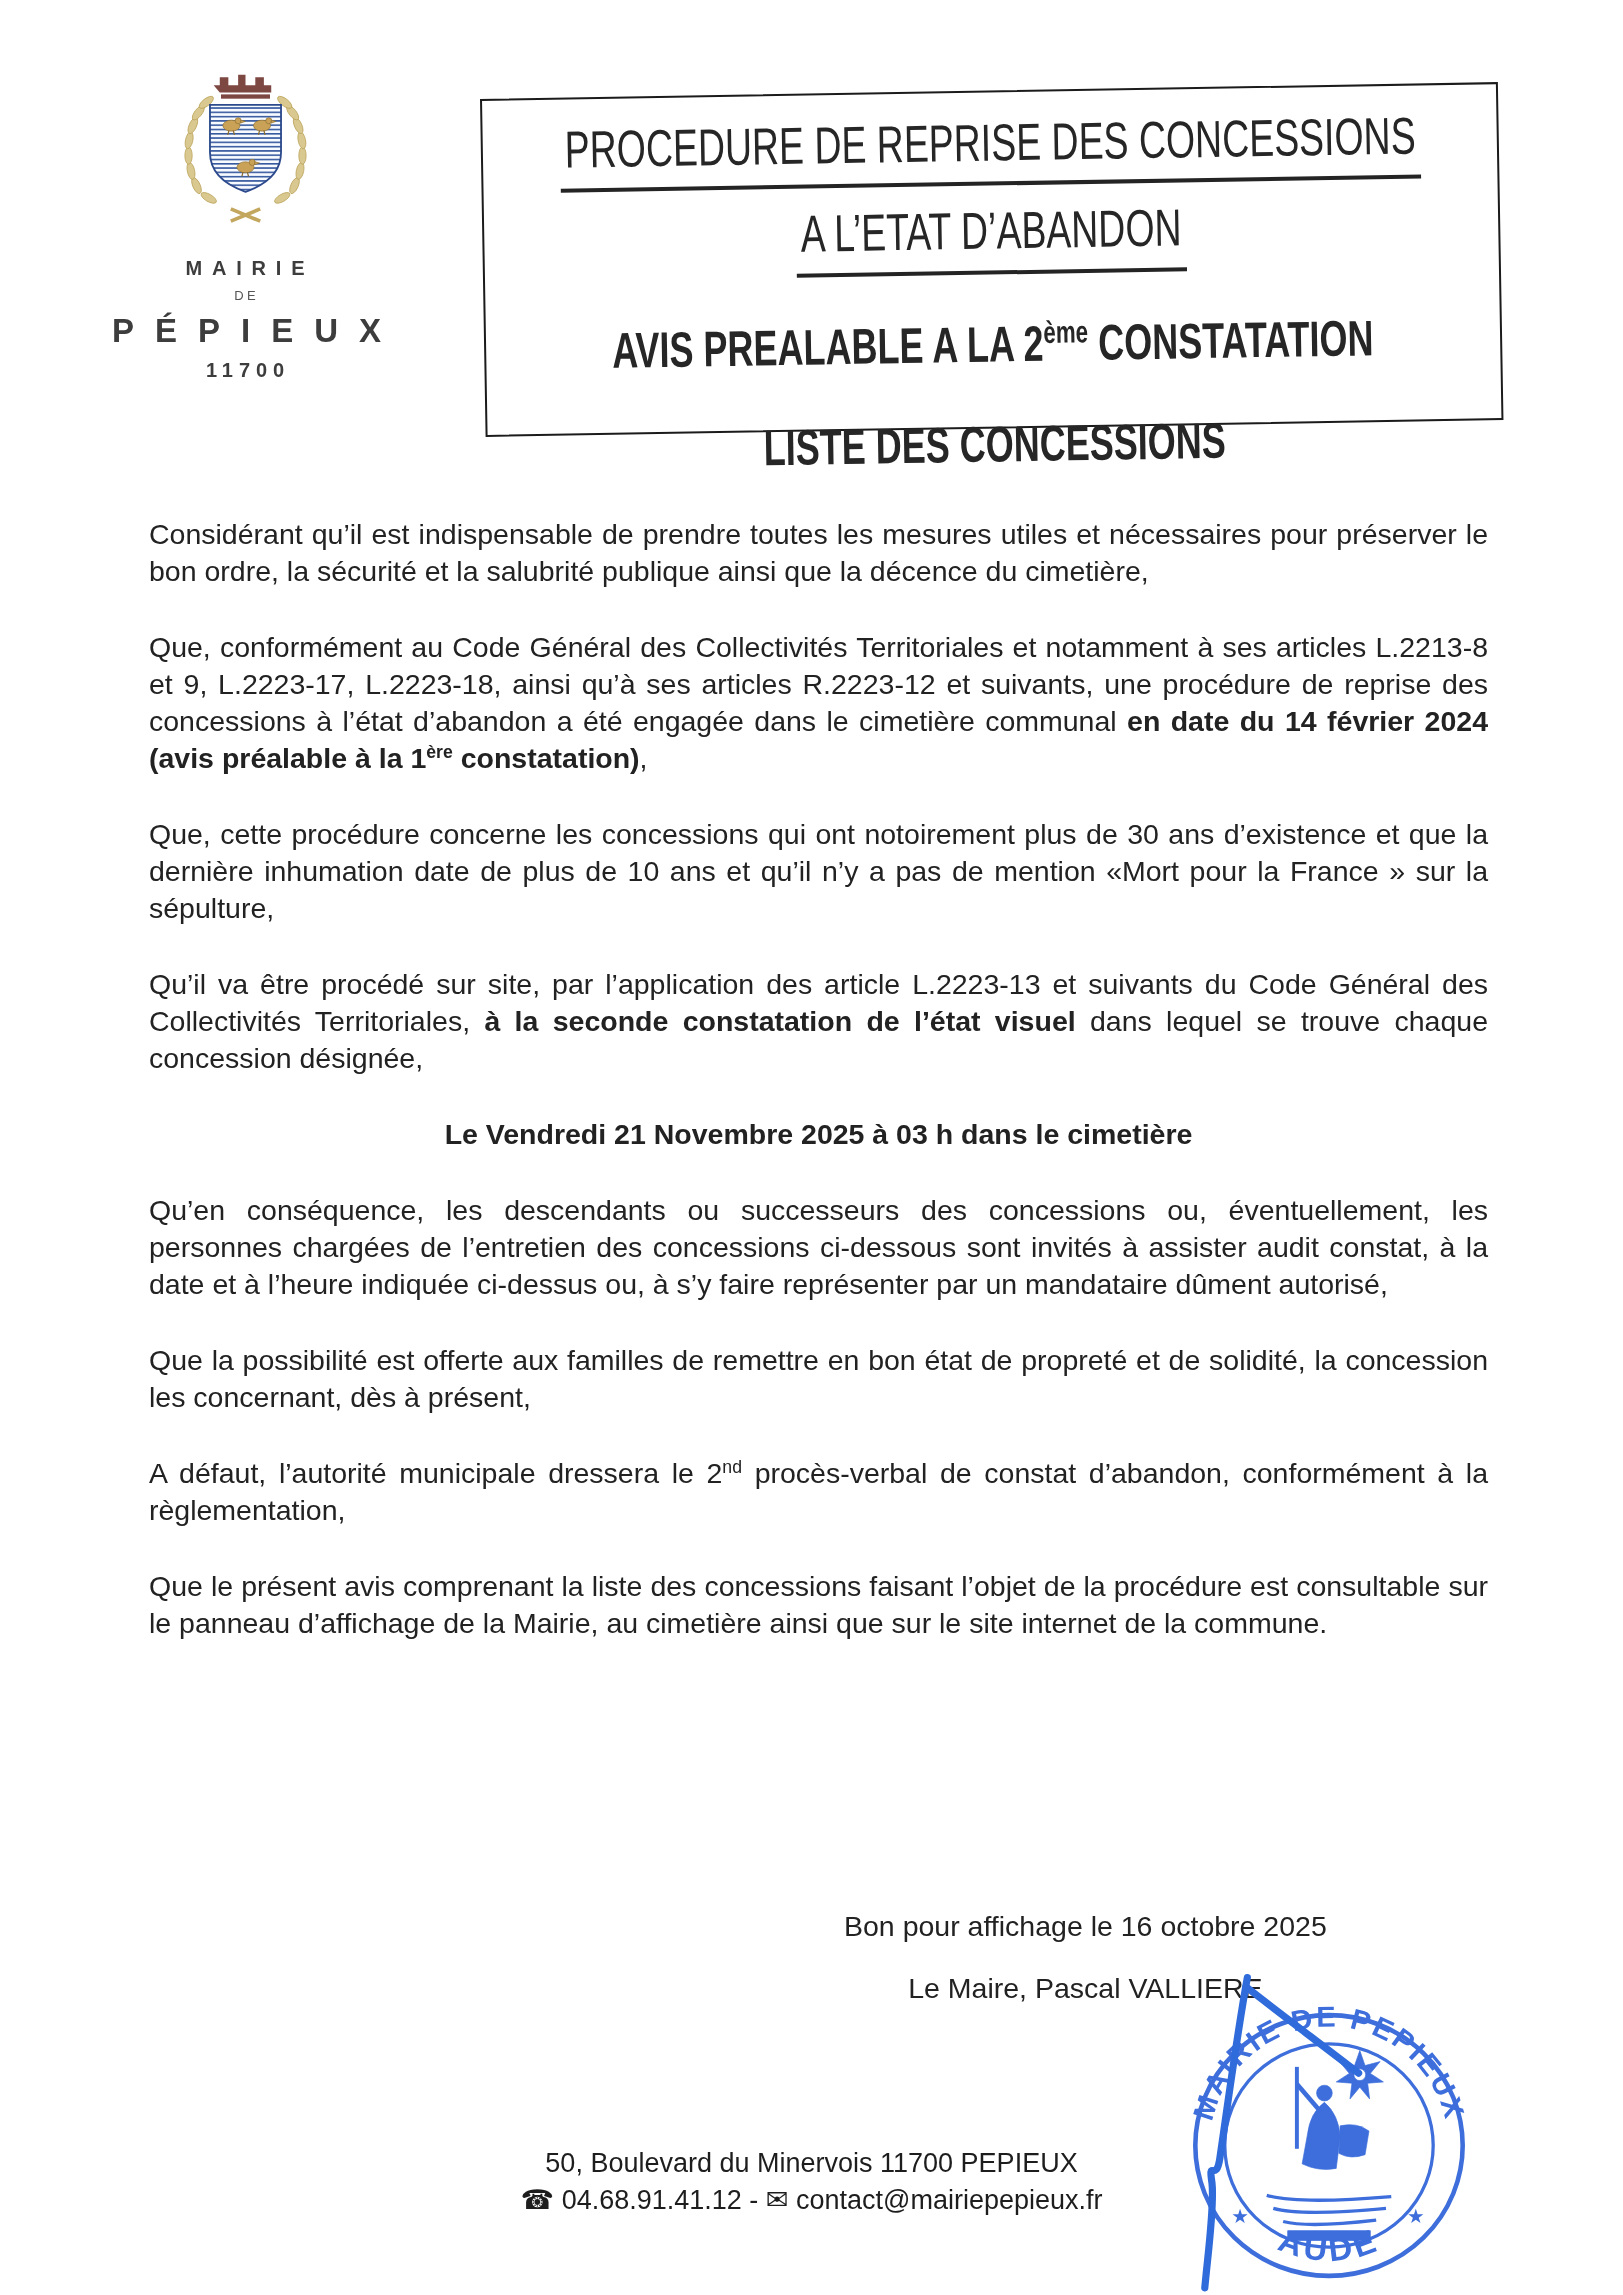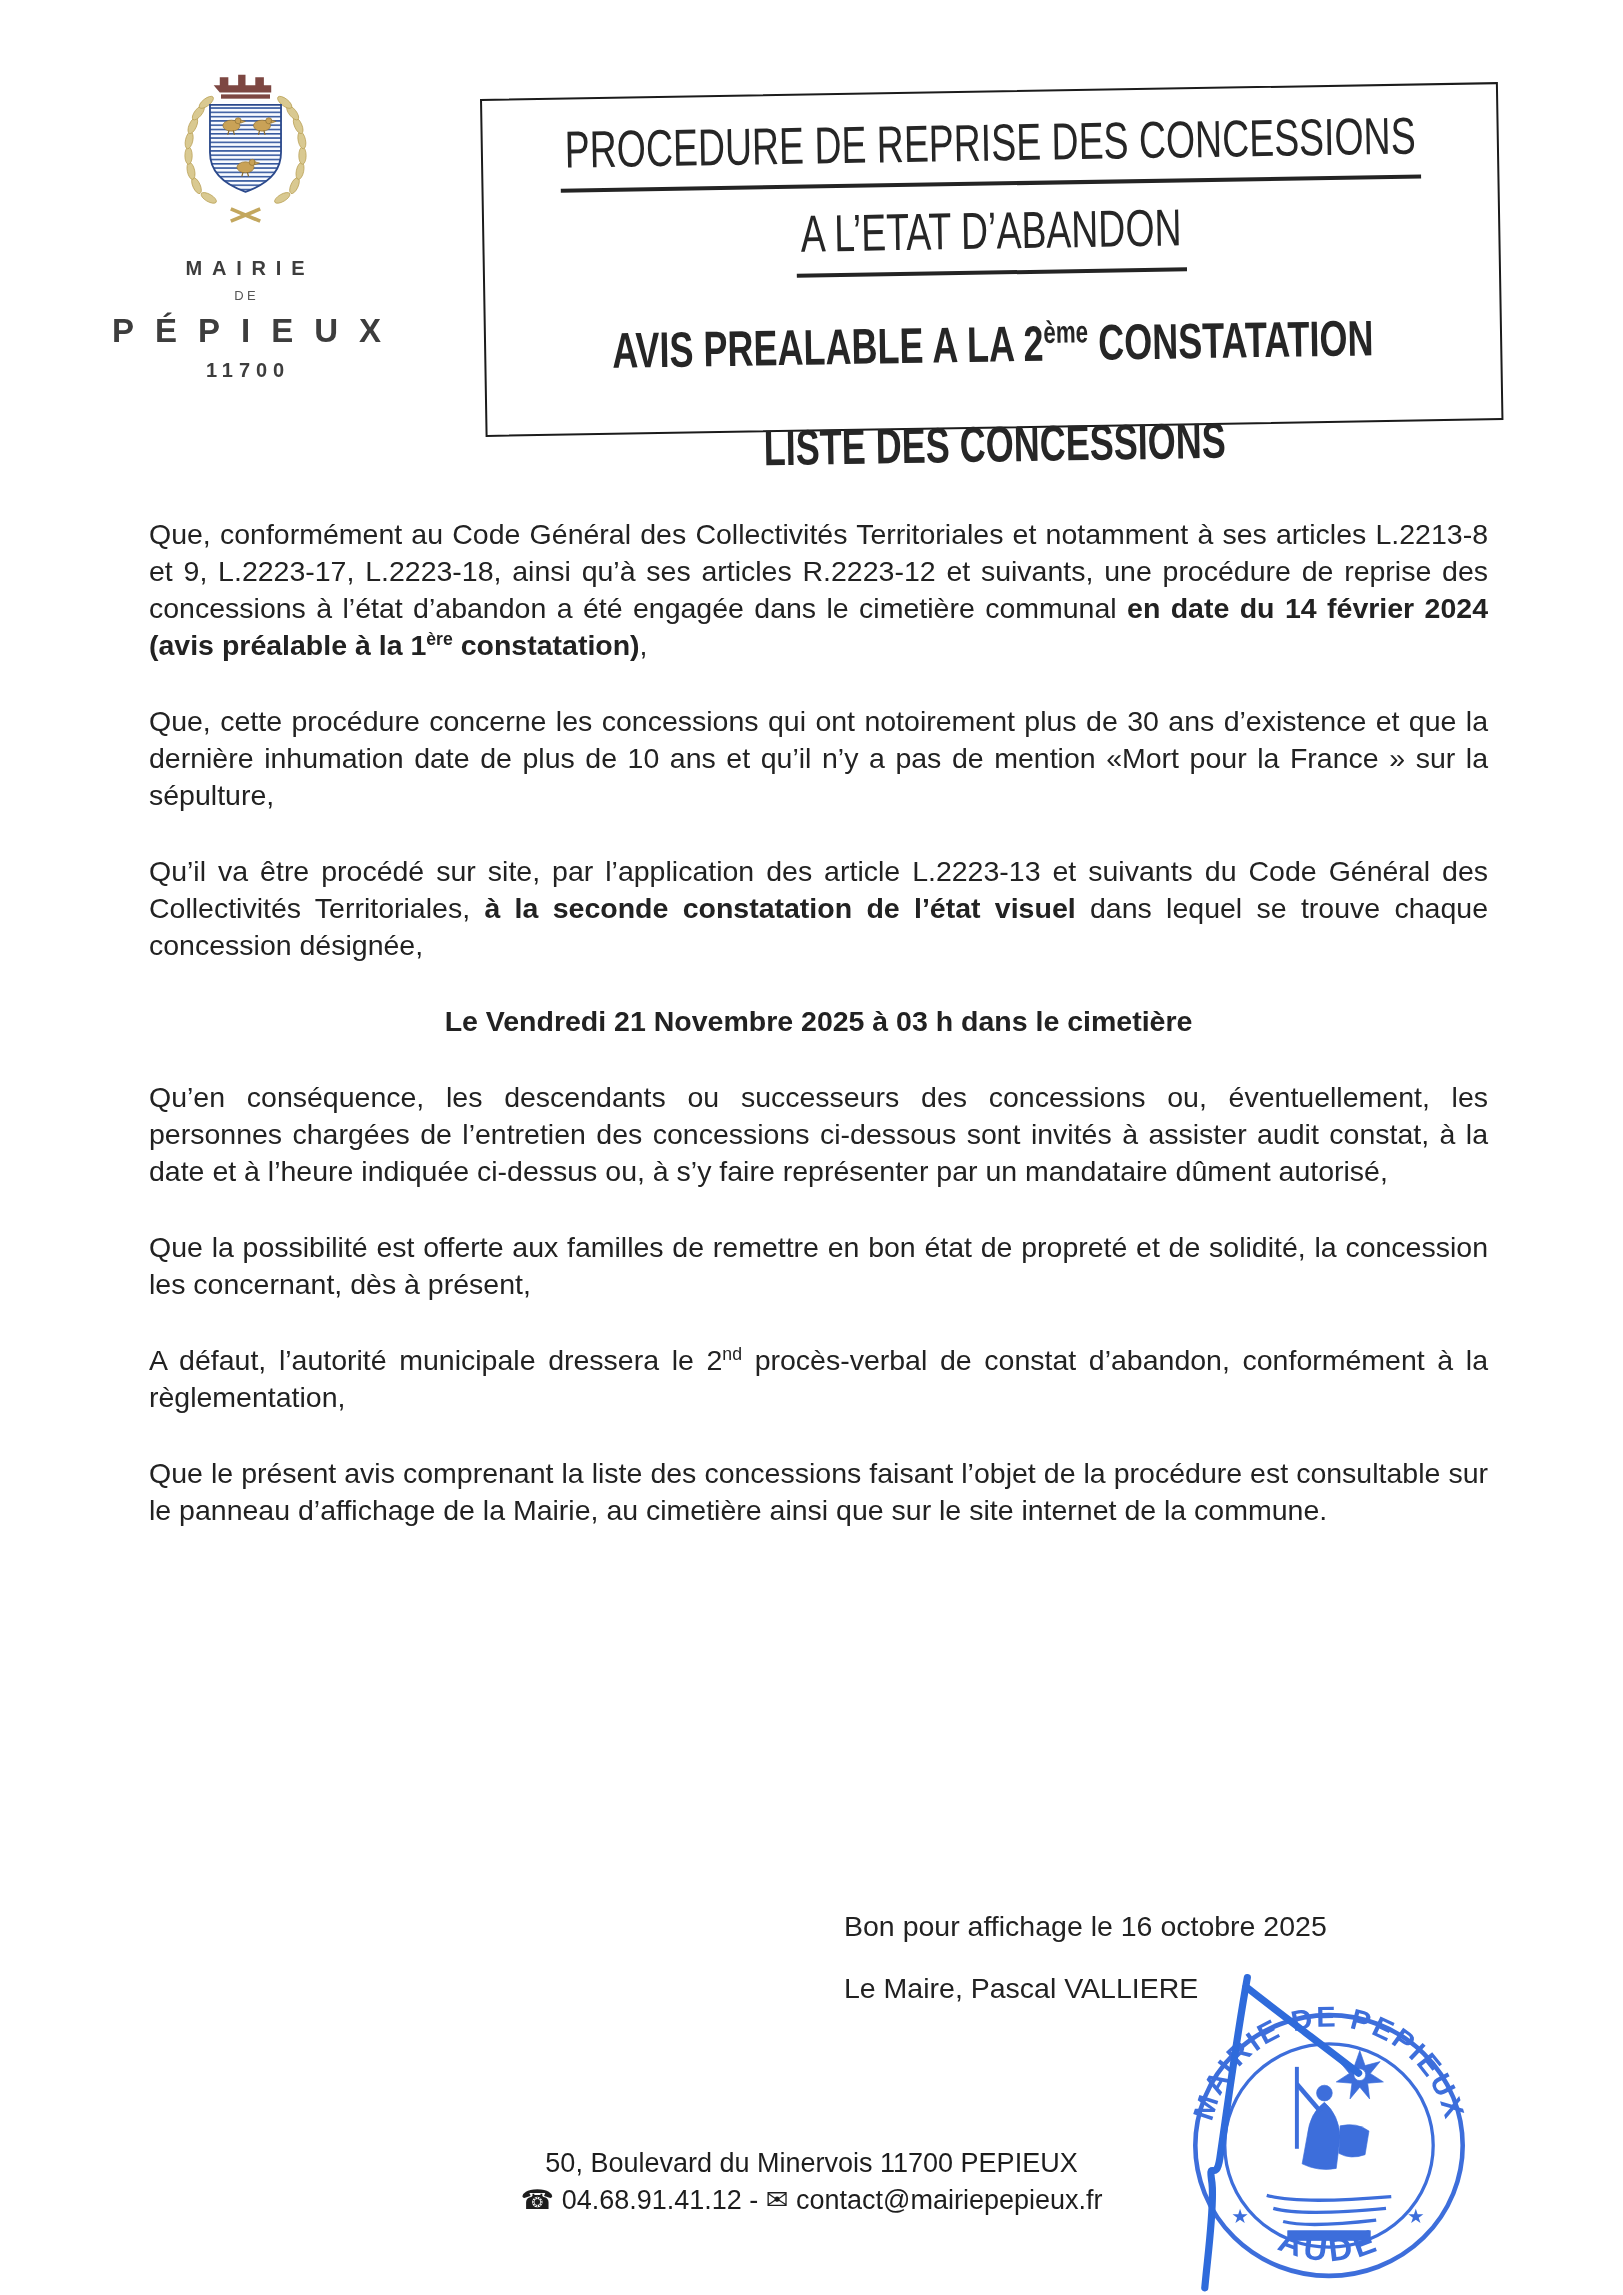"Considérant qu’il est indispensable de" p { html: none -> <p>Considérant qu’il est indispensable de prendre toutes les mesures utiles et nécessaires pour préserver le bon ordre, la sécurité et la salubrité publique ainsi que la décence du cimetière,</p> }
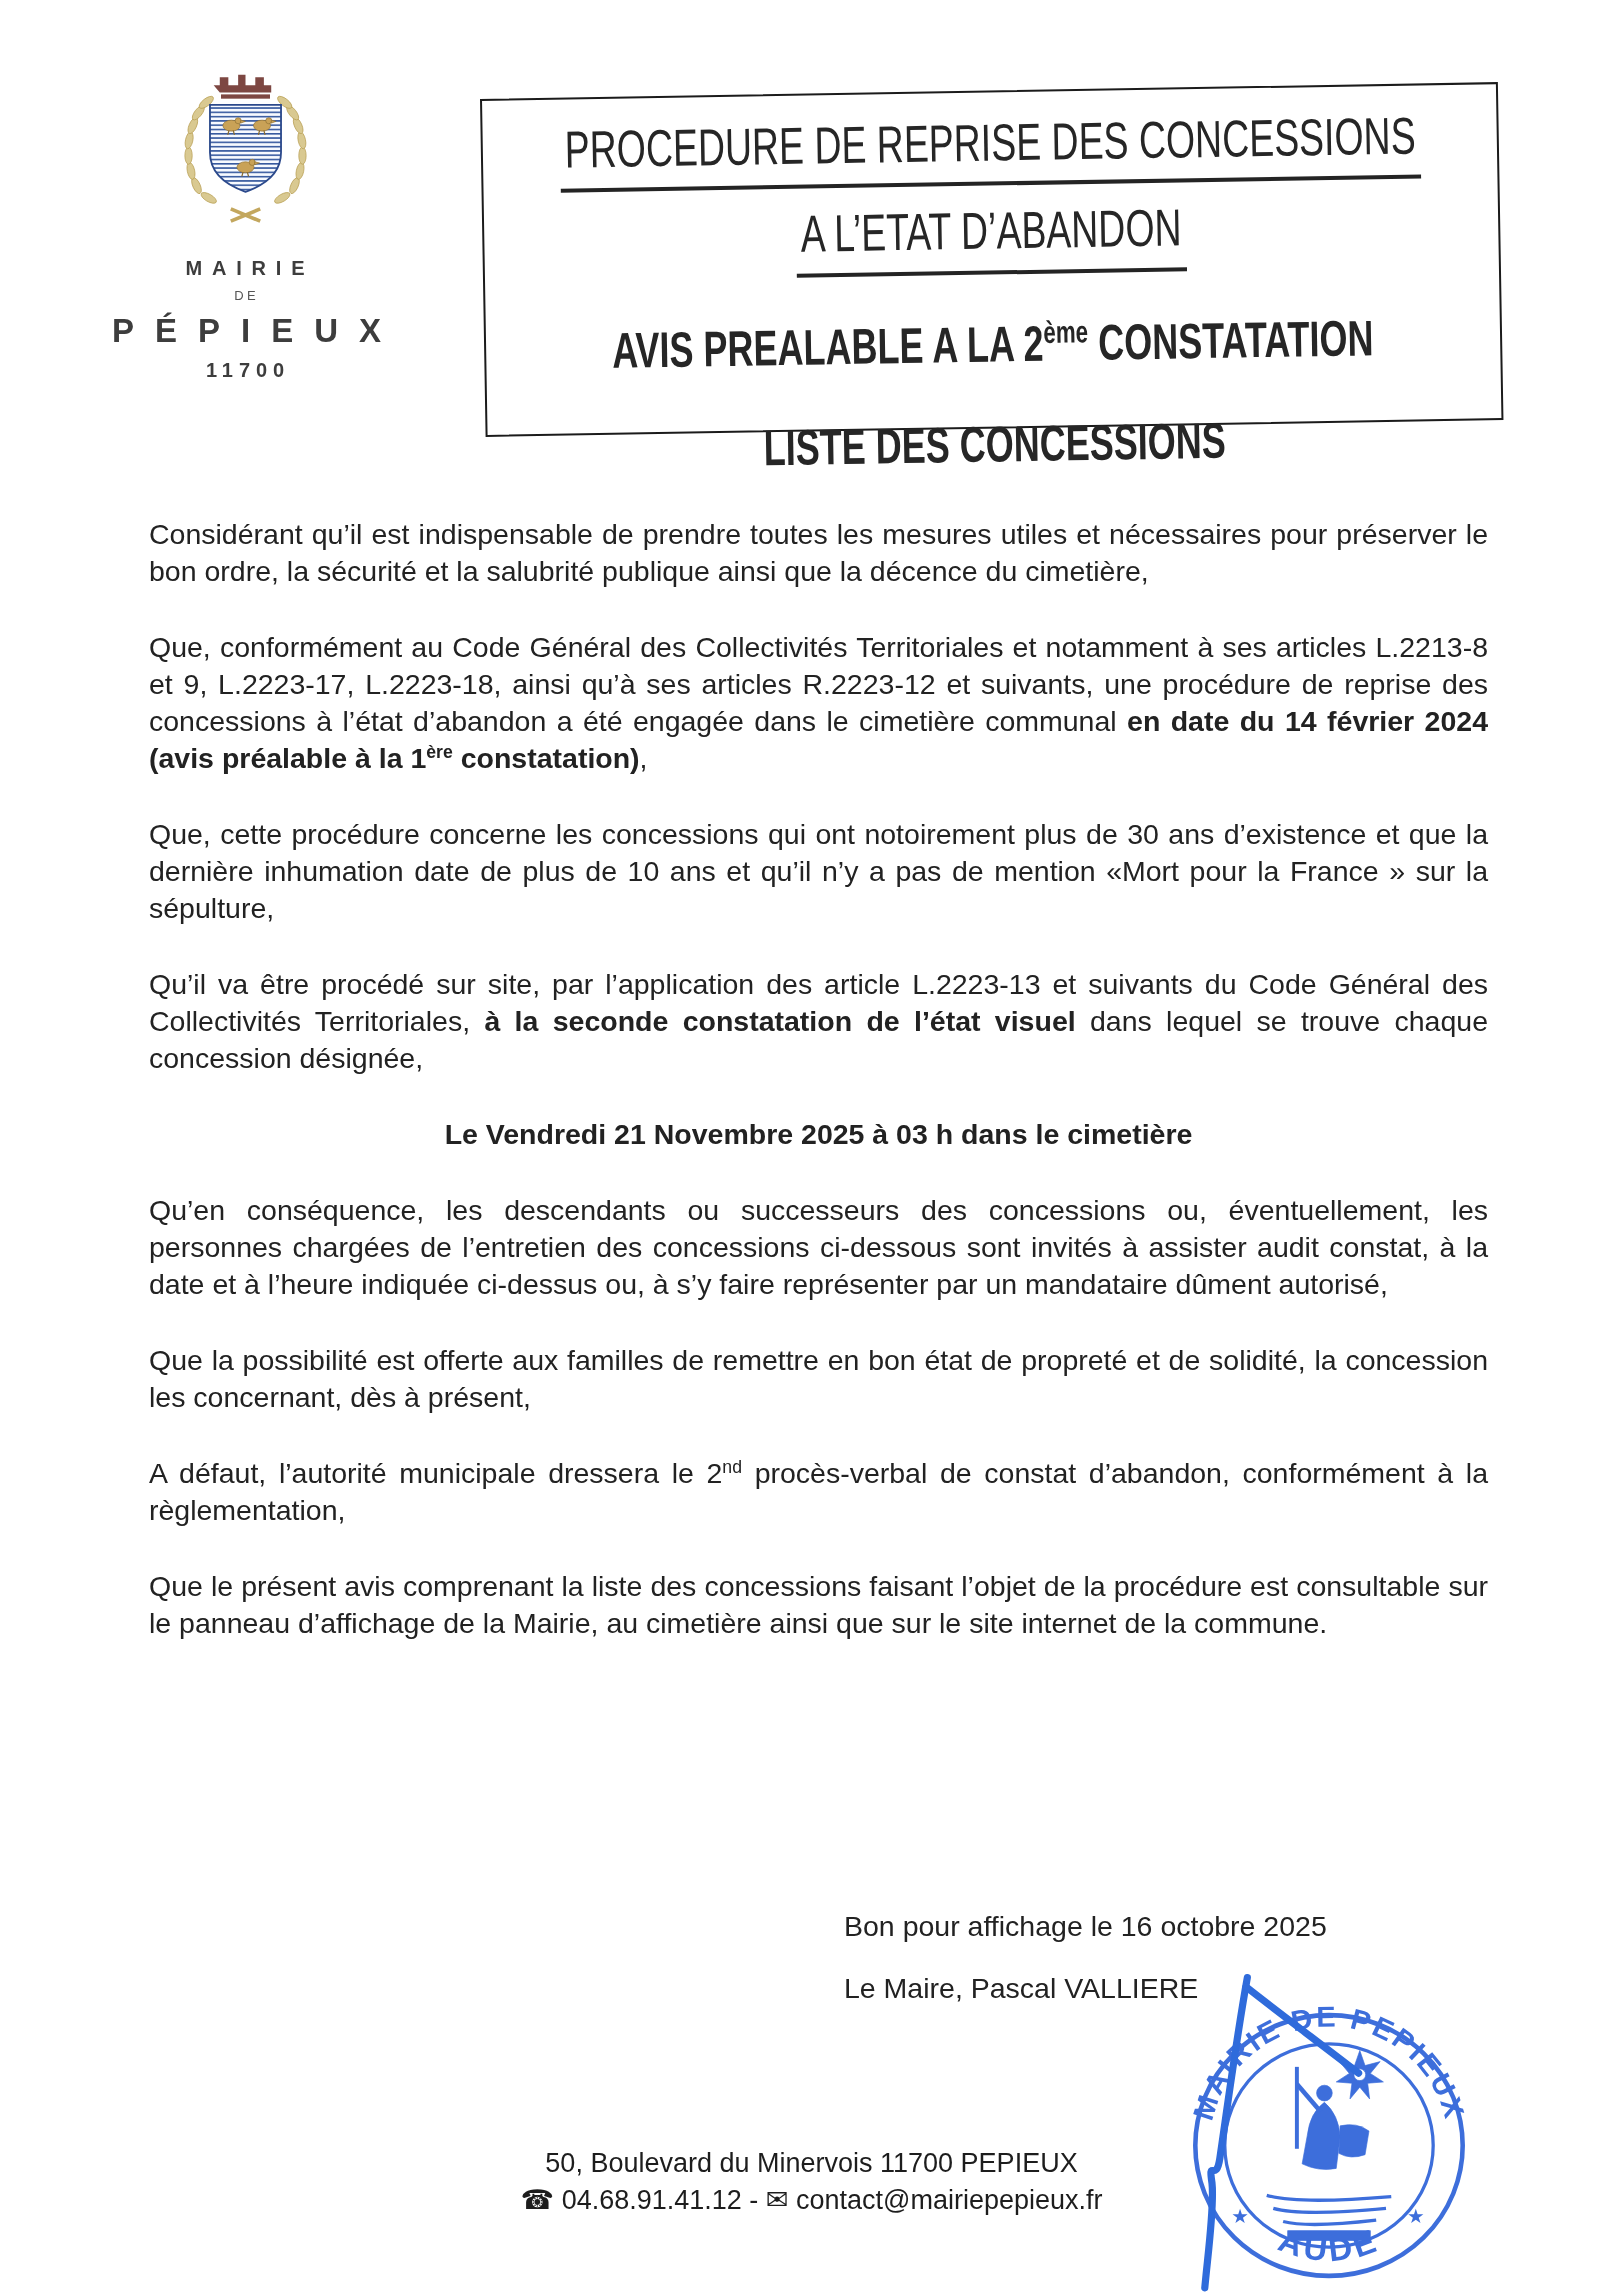"Bon pour affichage le 16" .signoff { text-align: none -> center }
